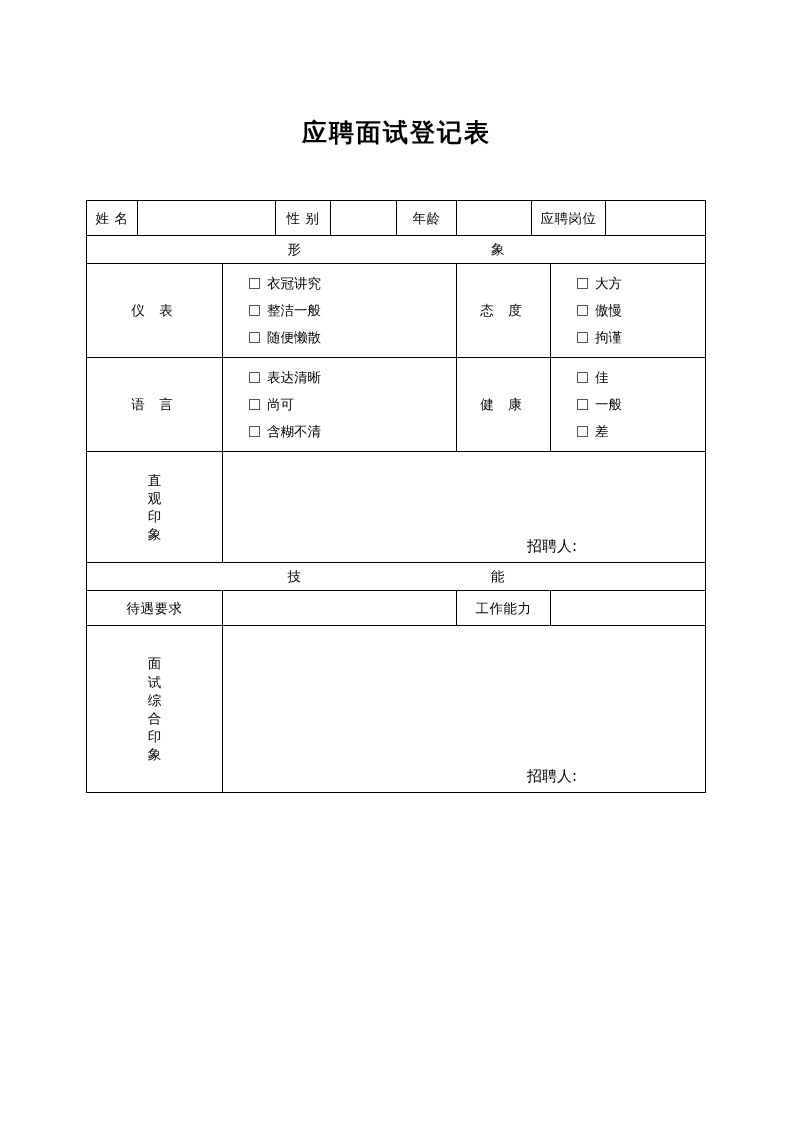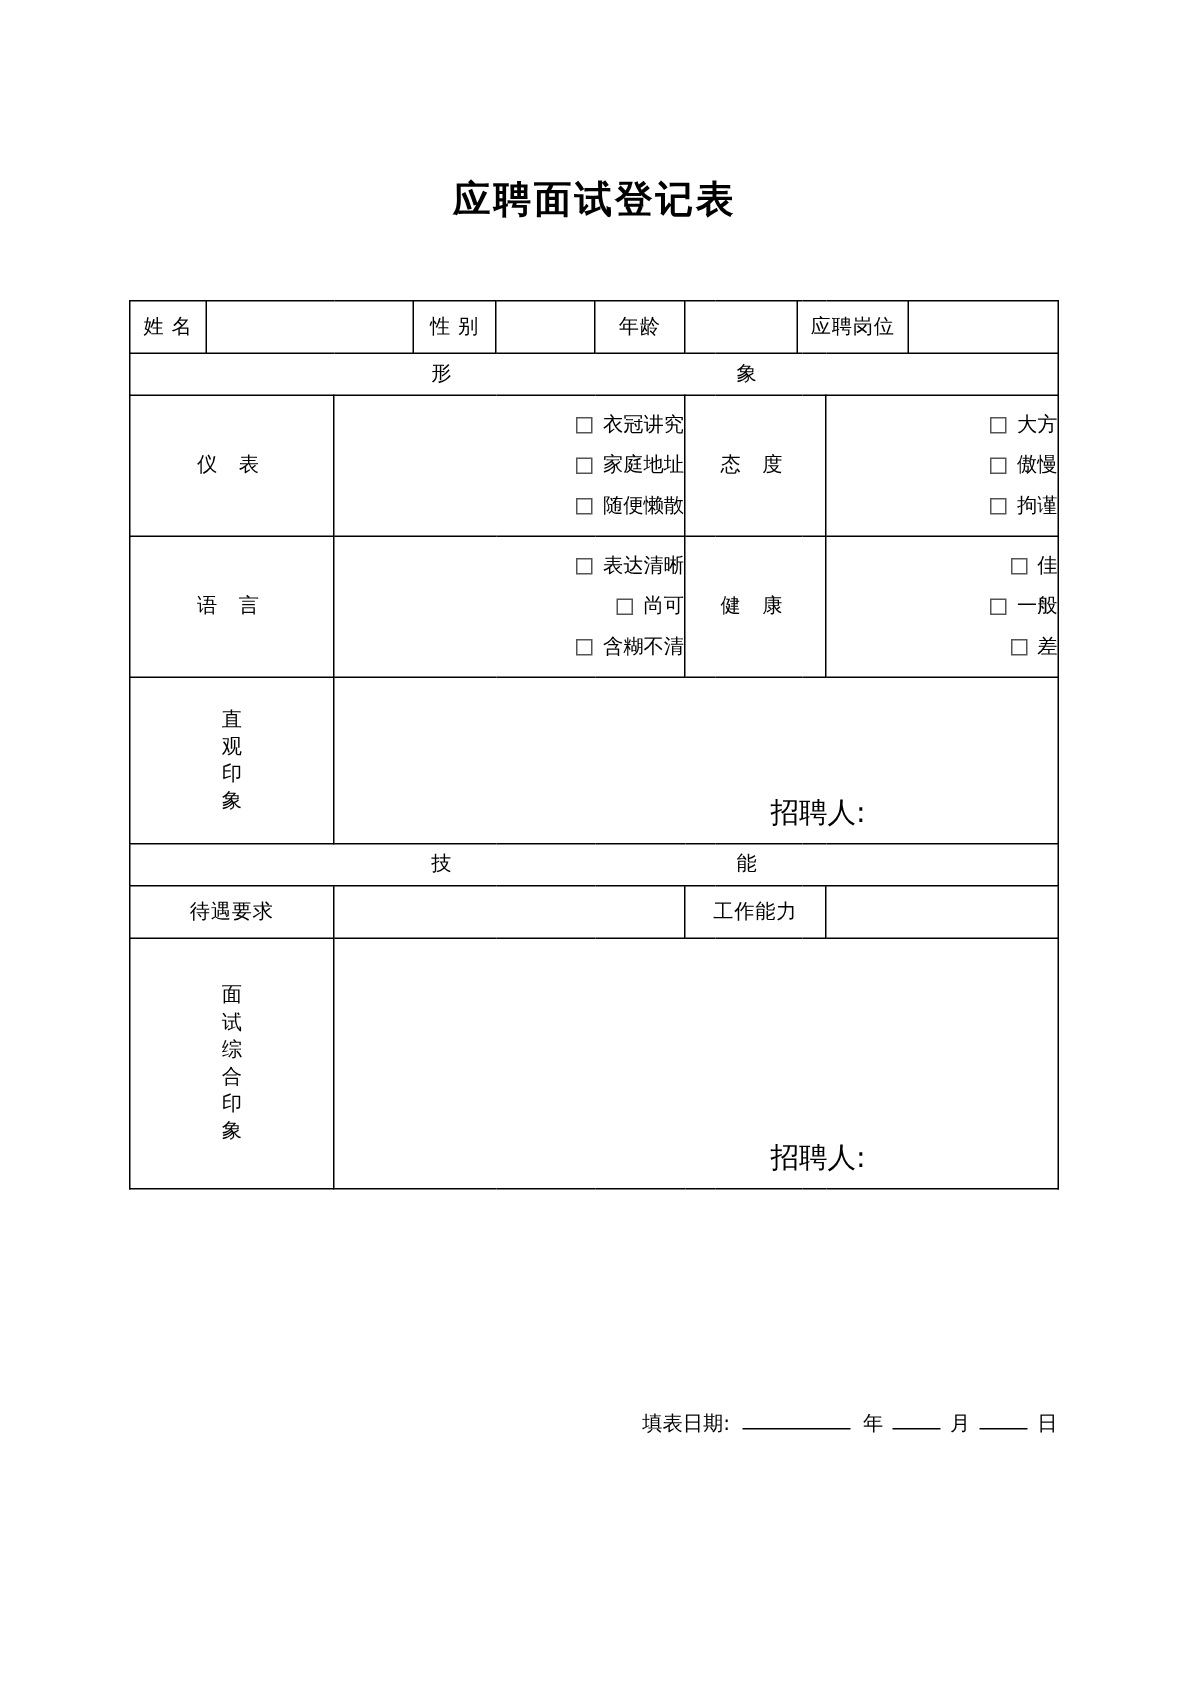"衣冠讲究" .checklist .citem { justify-content: flex-end -> none }
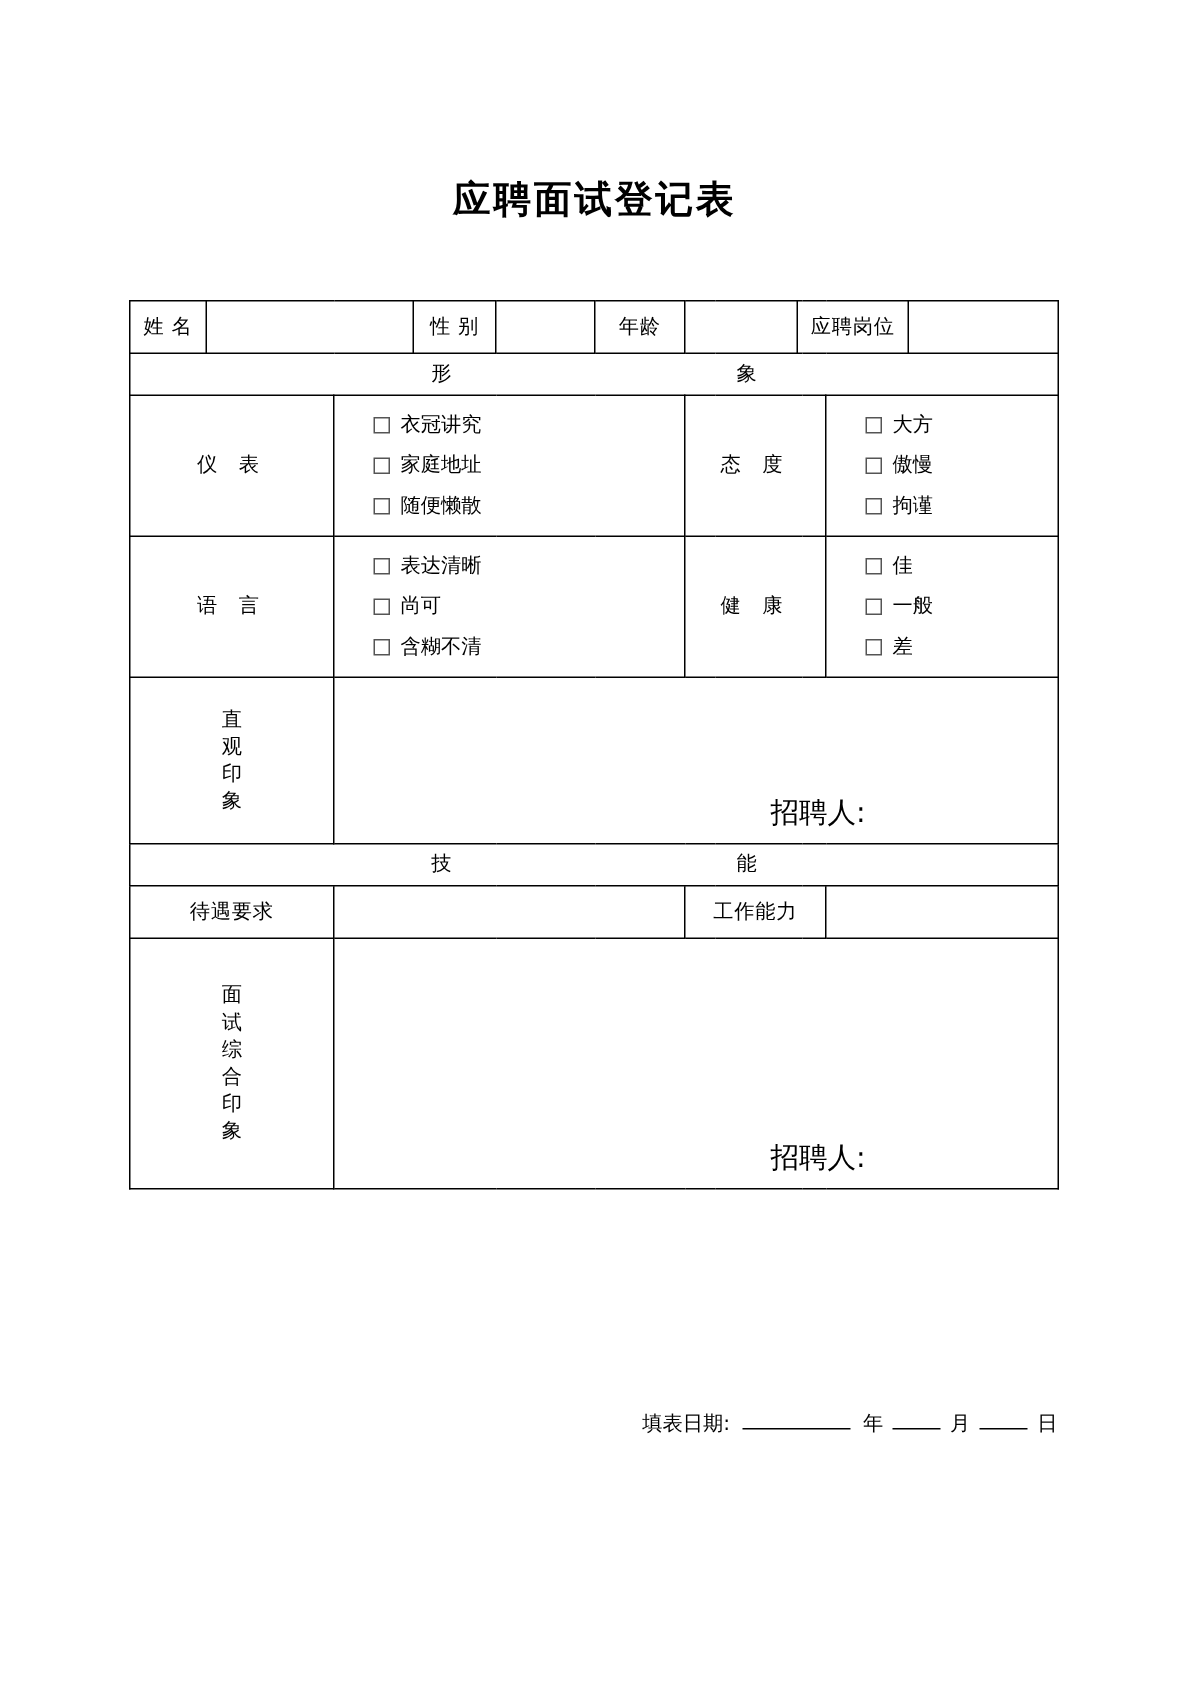"家庭地址" span { text: 家庭地址 -> 整洁一般 }
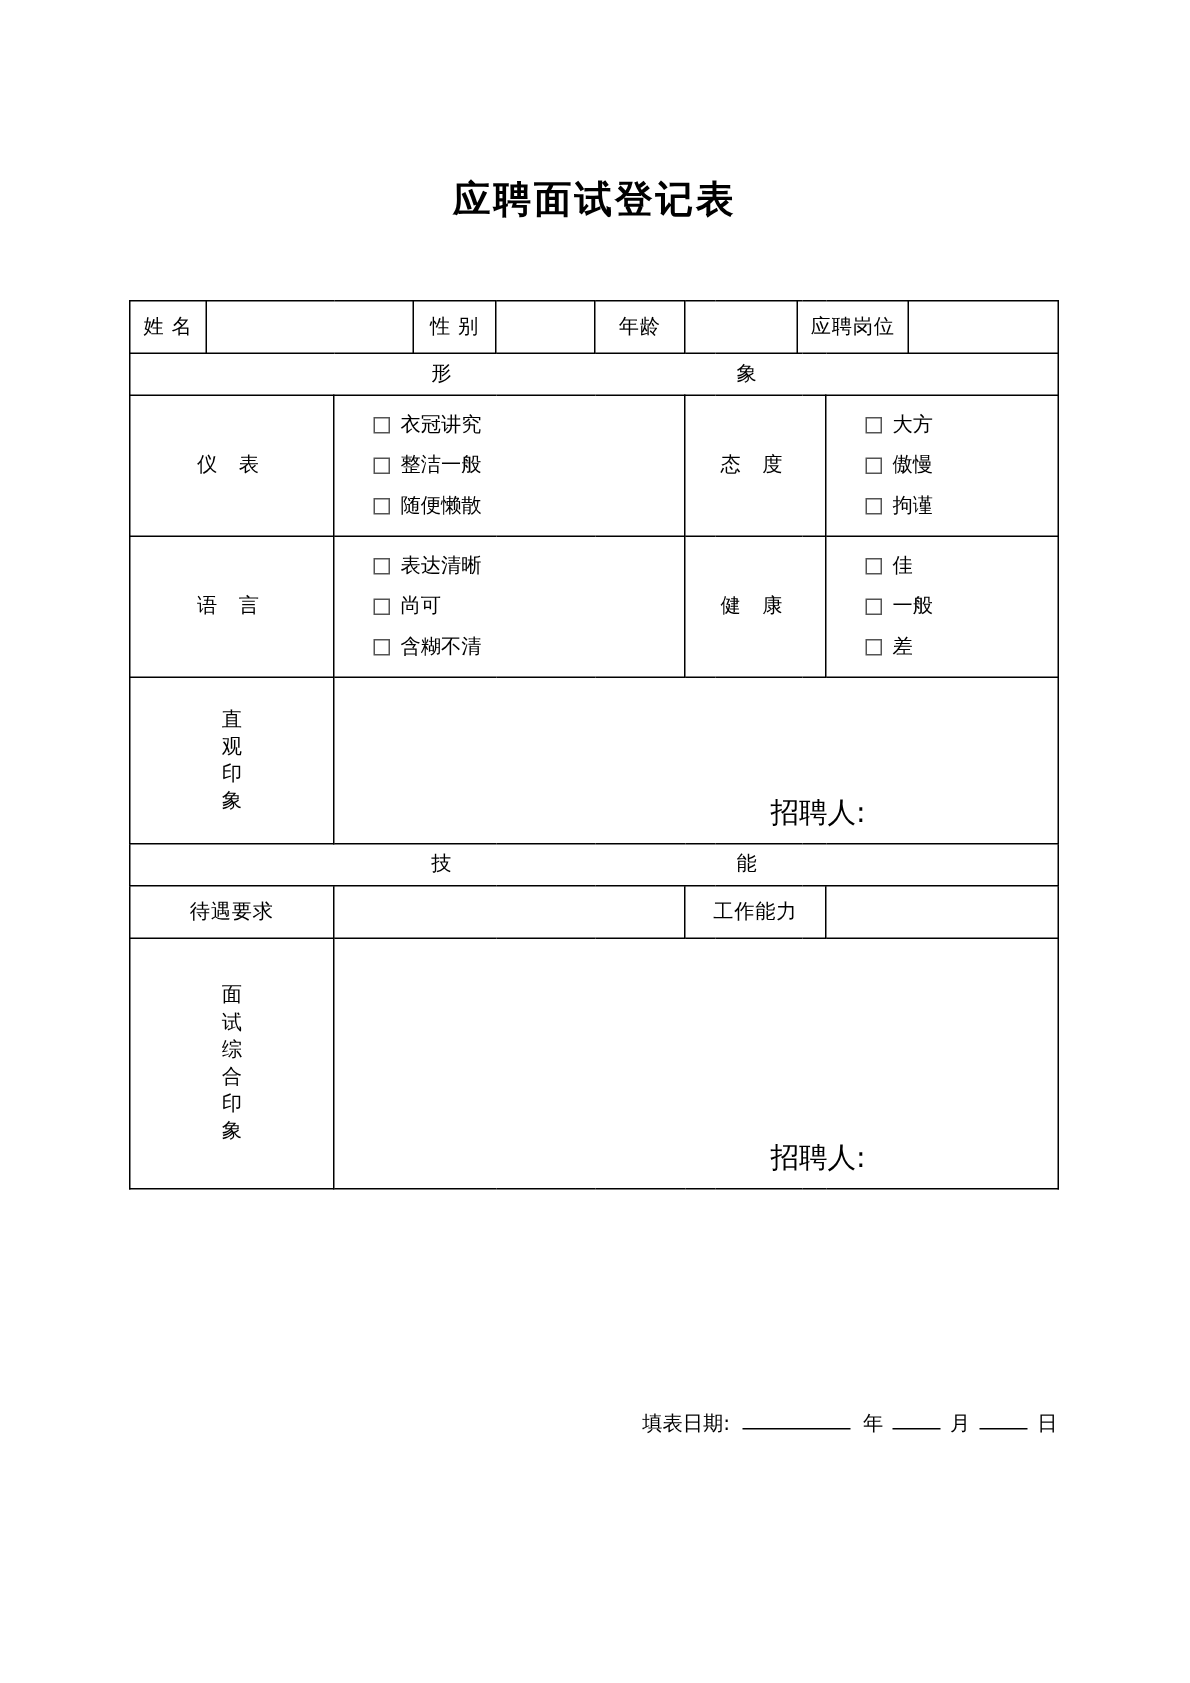"招聘人:" .recruiter { font-size: 19px -> 15px }
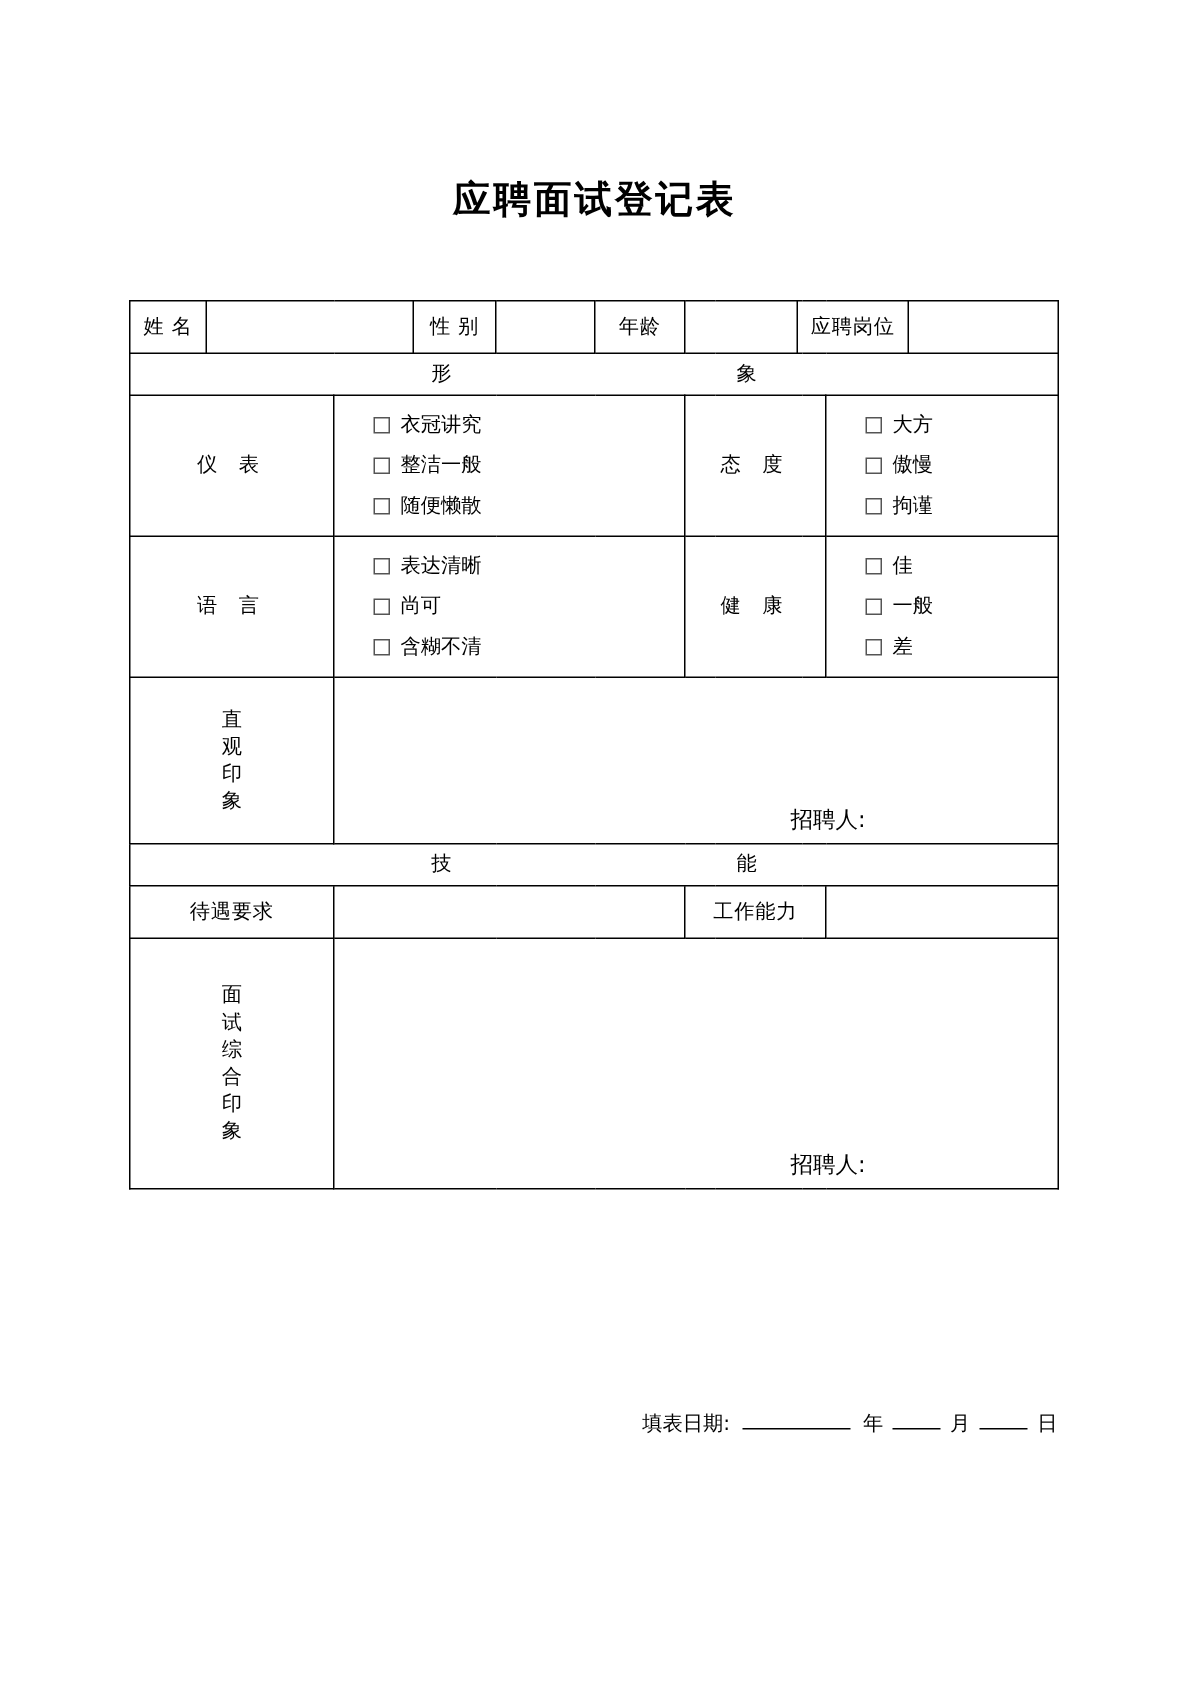"填表日期: 年 月 日" div.footer { html: <div> <span>填表日期:</span> <span></span> <span>年</span> <span></span> <span>月</span> <span></span> <span>日</span> </div> -> none }
